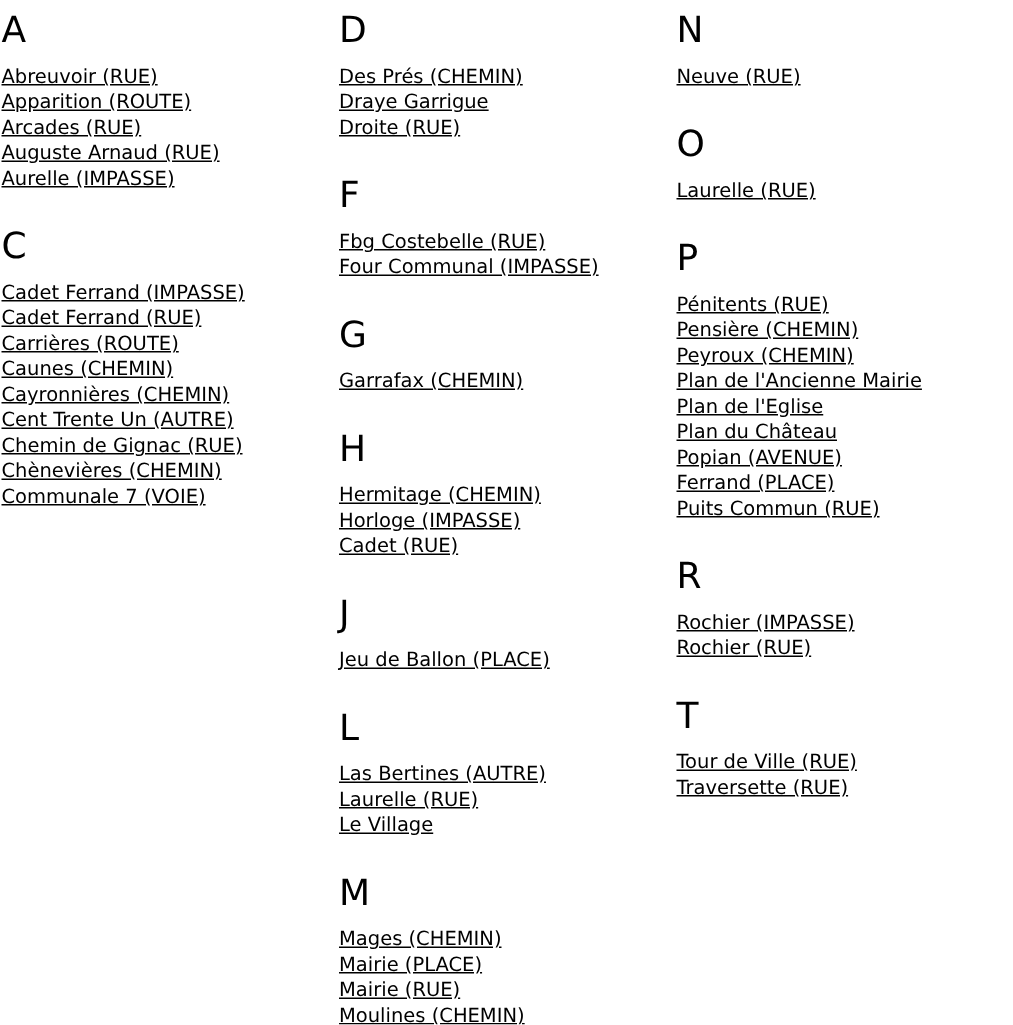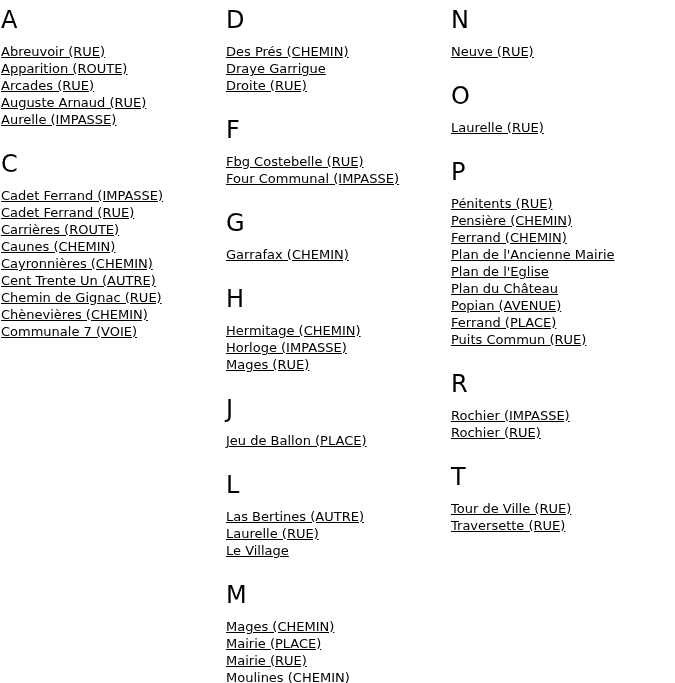"Ferrand (CHEMIN)" div.entry { text: Ferrand -> Peyroux }
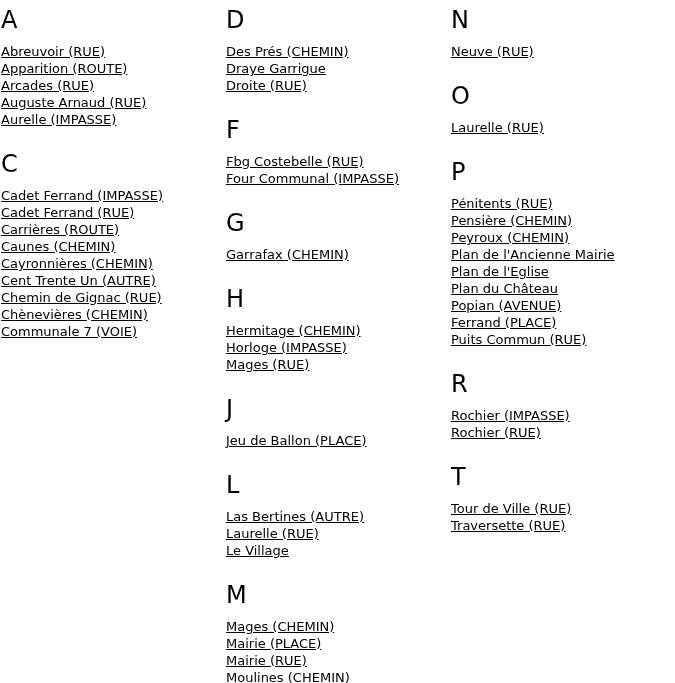"Mages (RUE)" div.entry { text: Mages -> Cadet }
